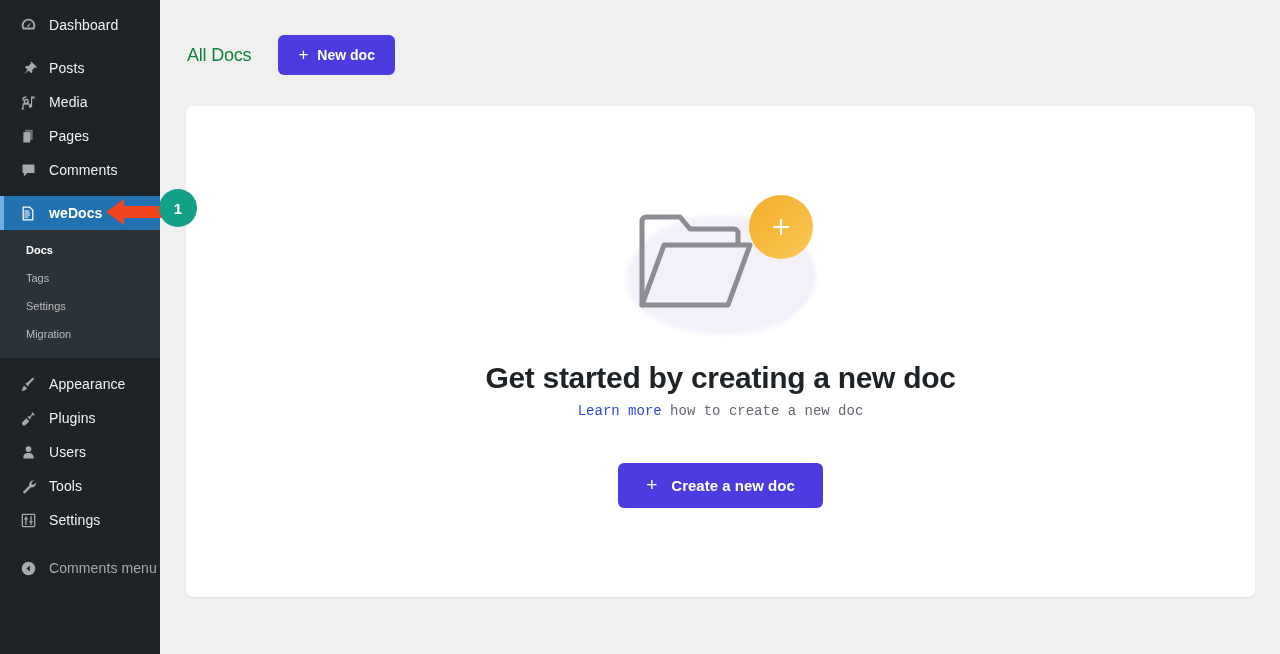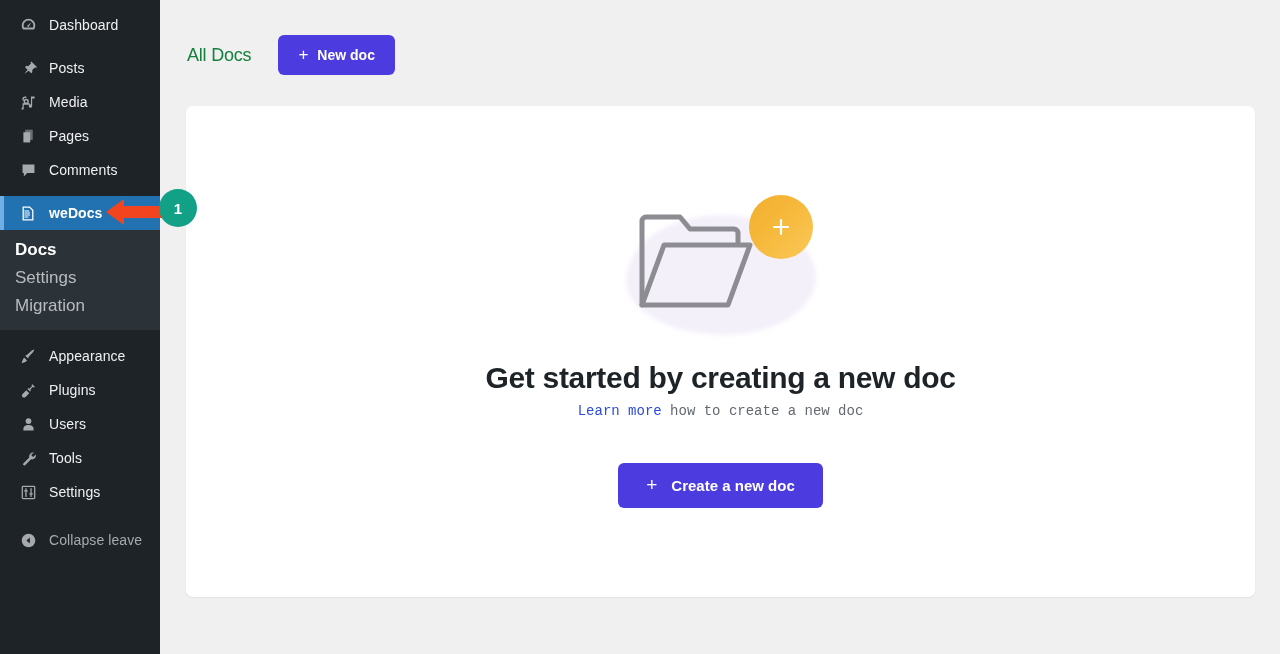"Docs" .sub-item { font-size: 17px -> 11px; padding: 5px 0 5px 15px -> 5px 0 5px 26px }
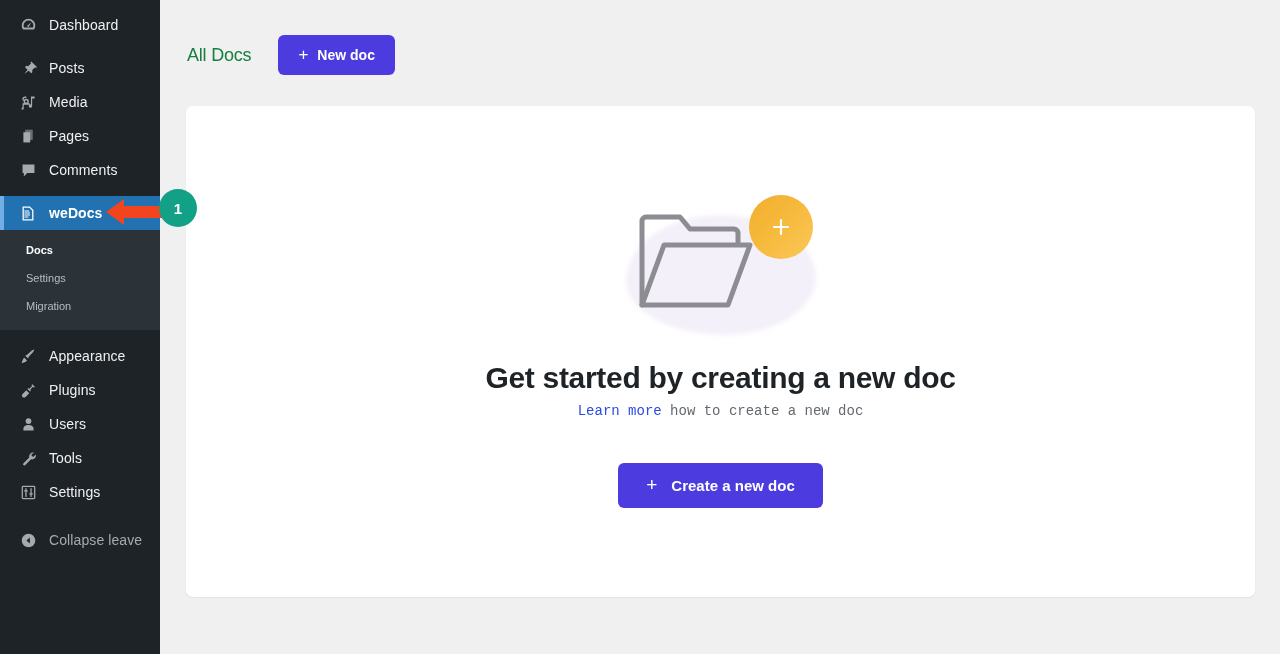"Tags" a.sub-item { html: none -> <a>Tags</a> }
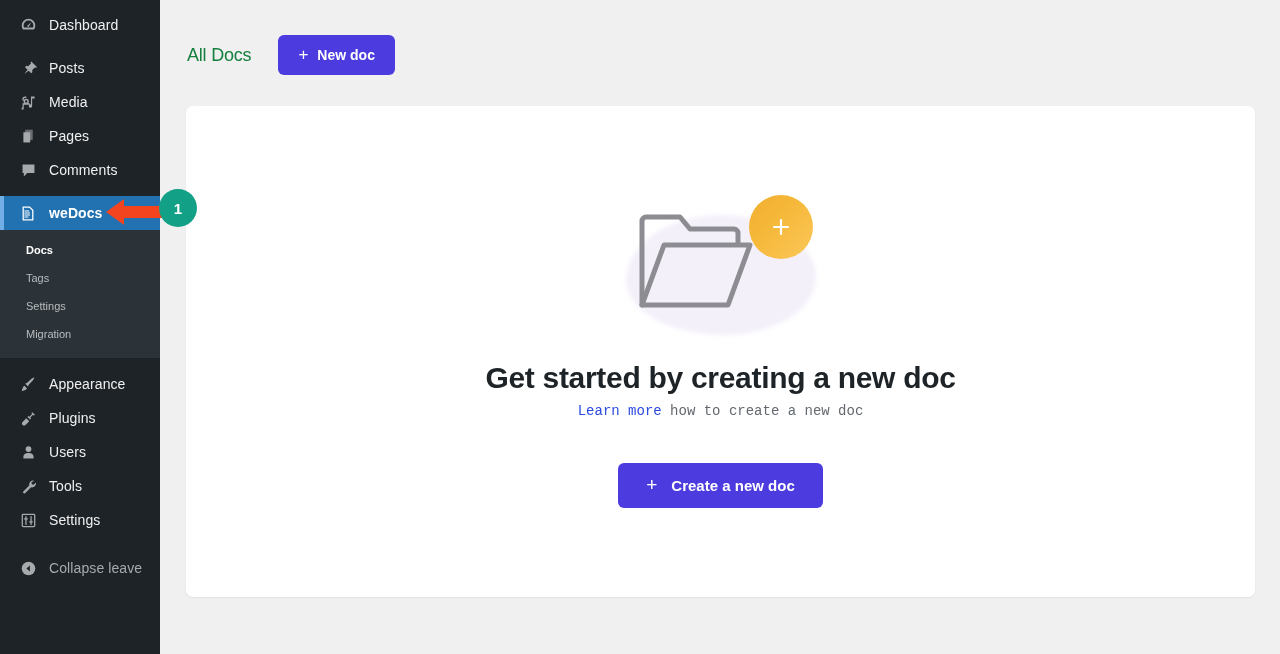"Collapse leave" span.mi-label { text: Collapse leave -> Comments menu }
